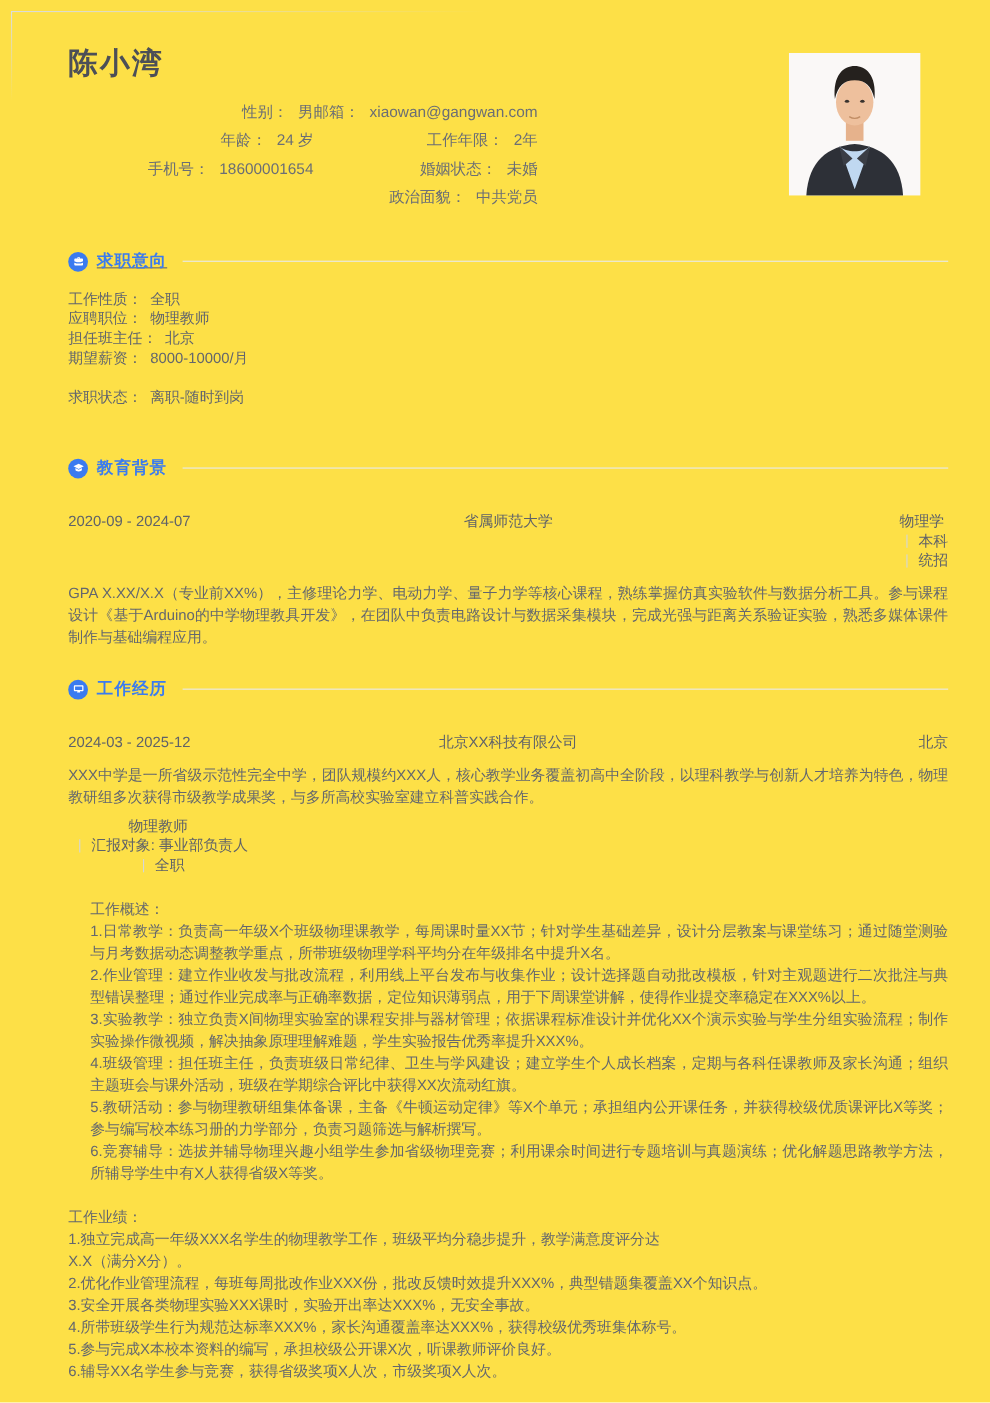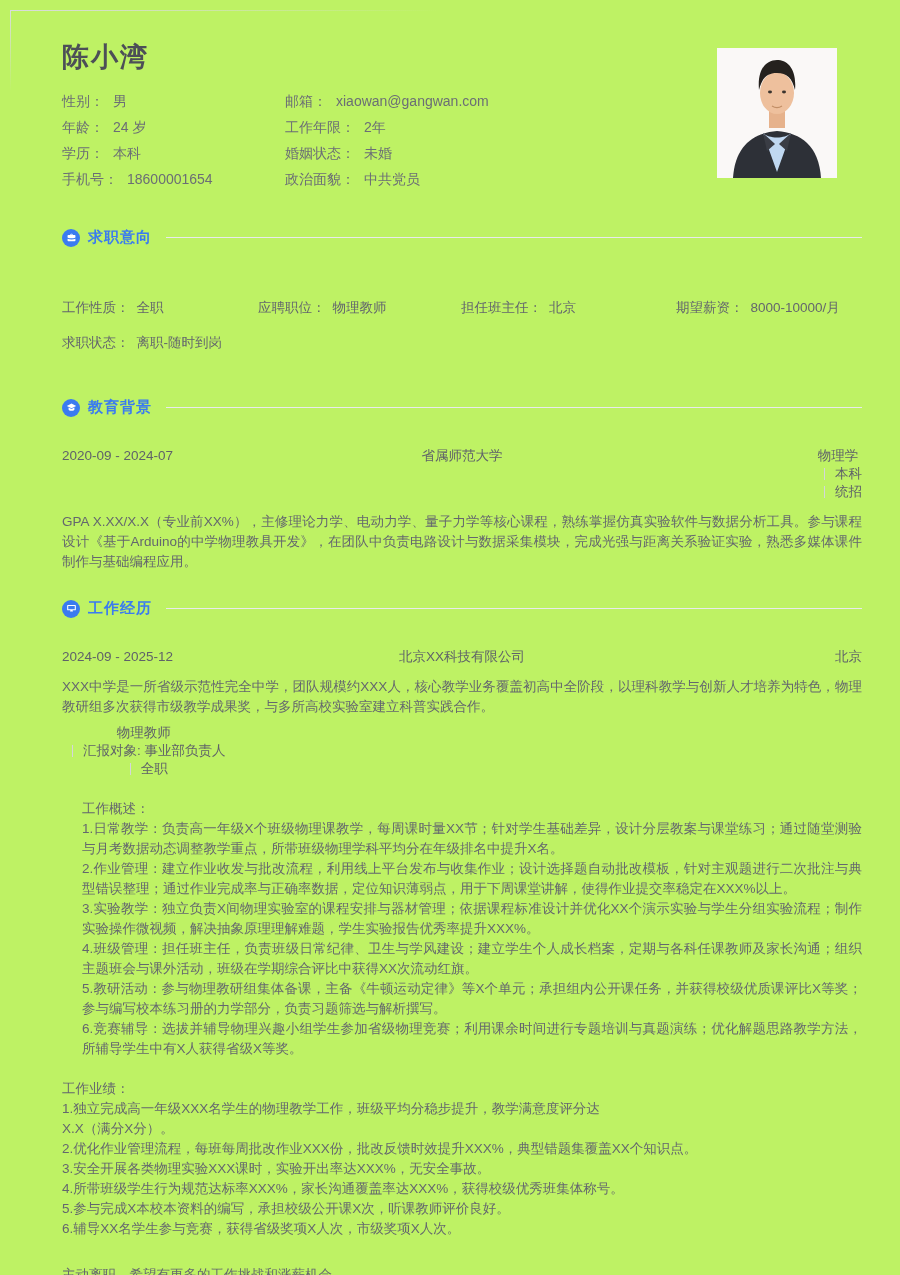"陈小湾" .page { background: #bef264 -> #fde047 }
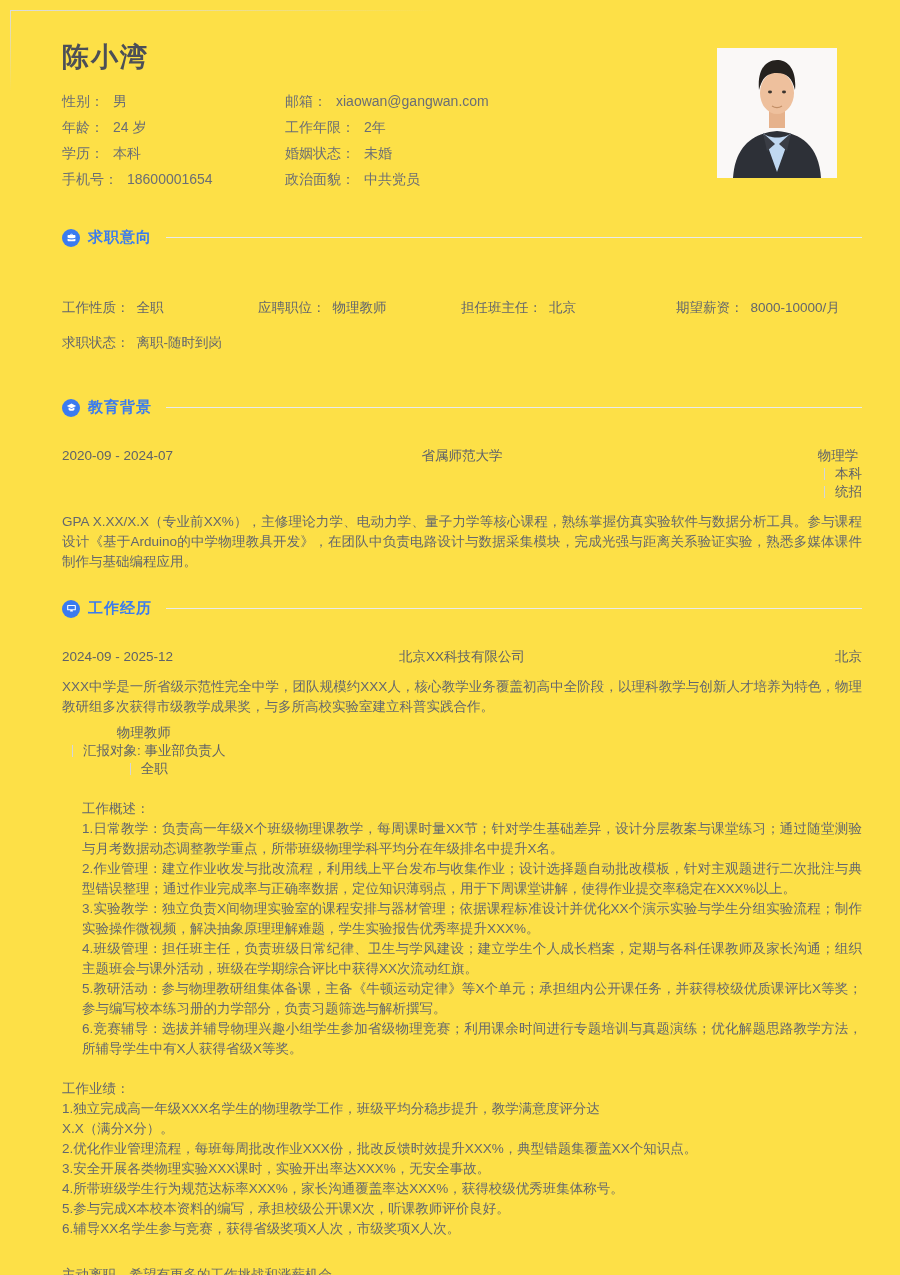"性别： 男" .info-wrap { text-align: none -> right }
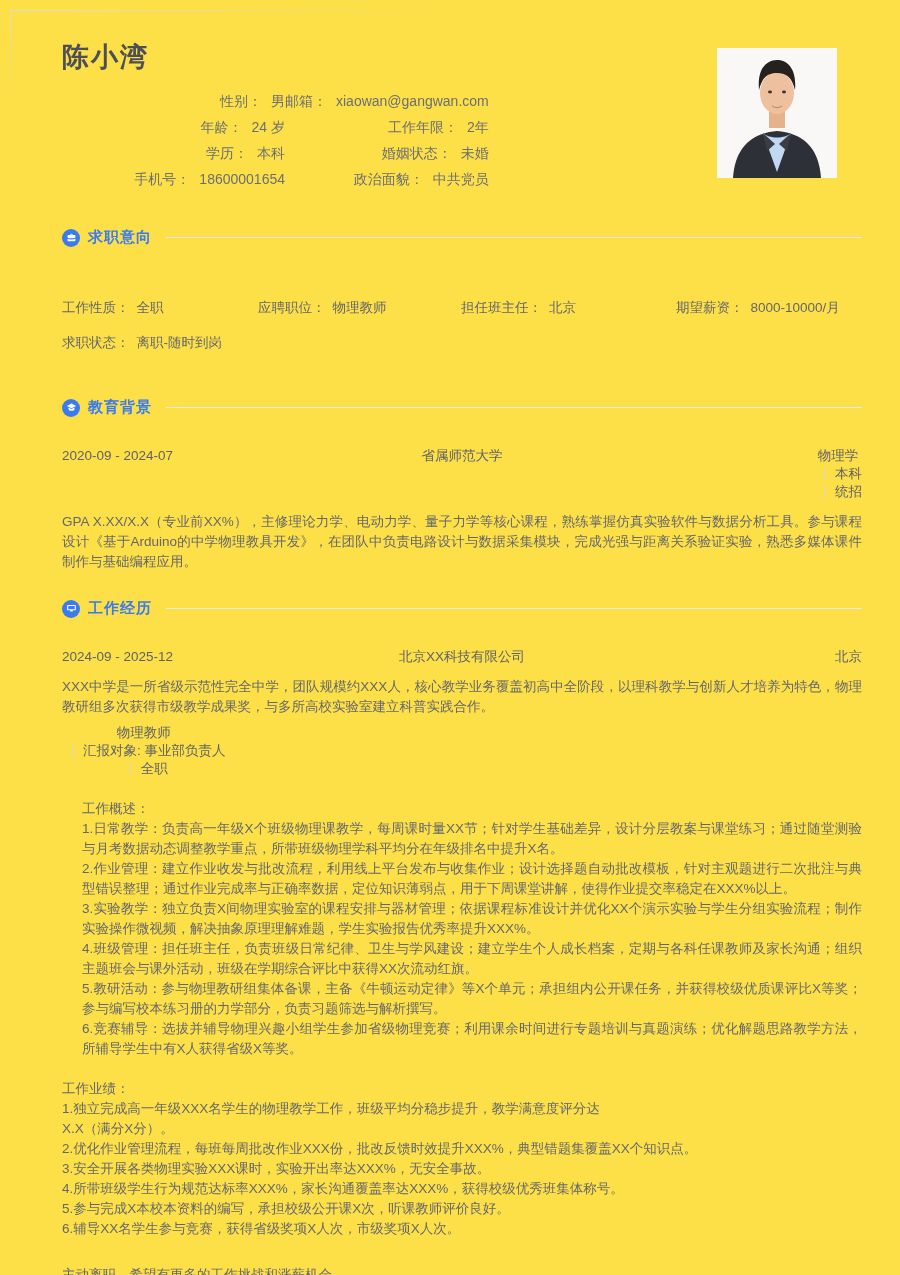"学历： 本科" div.info-row { html: <div> <span>学历：</span><span>本科</span> </div> -> none }
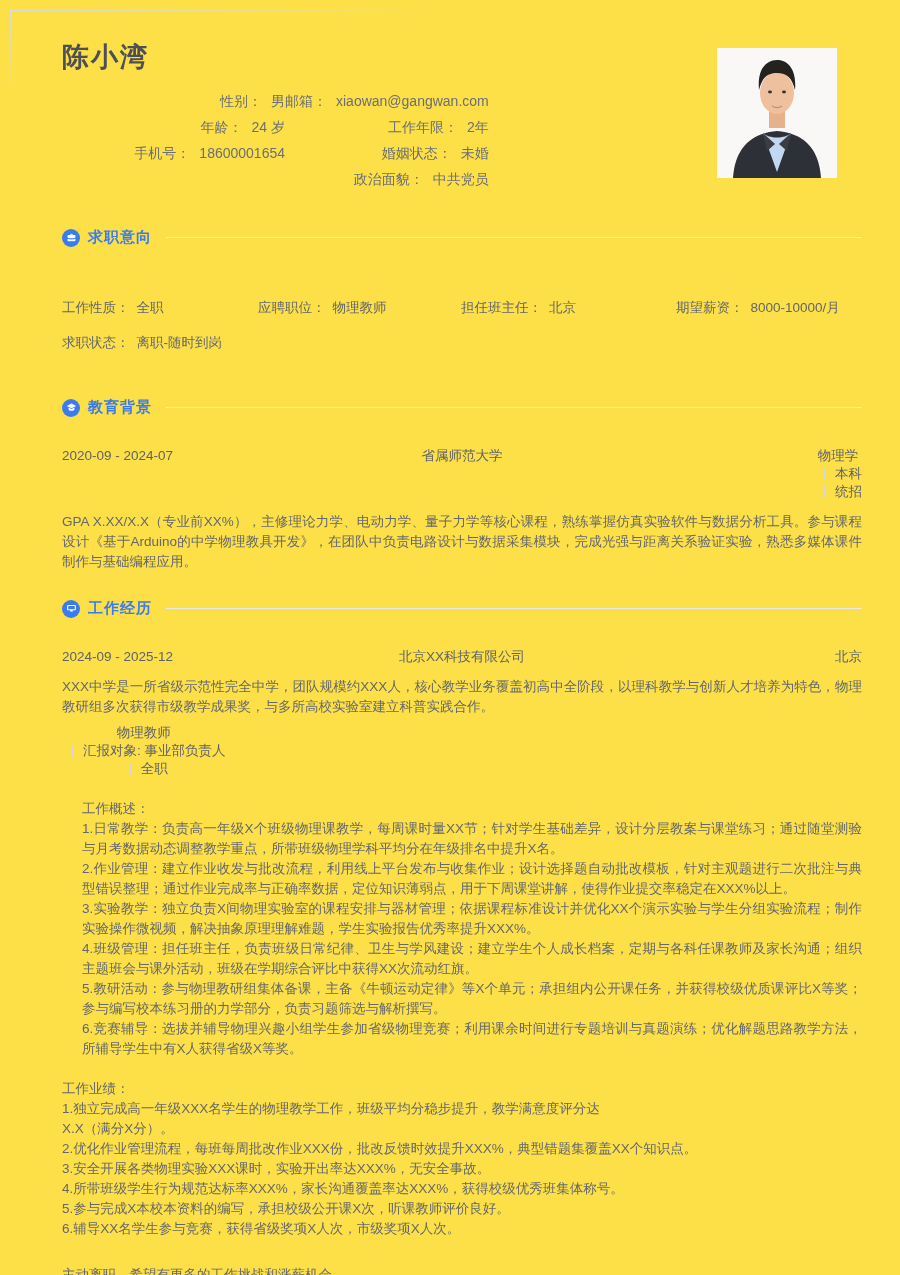"求职意向" .m-sec1 { text-decoration: none -> underline }
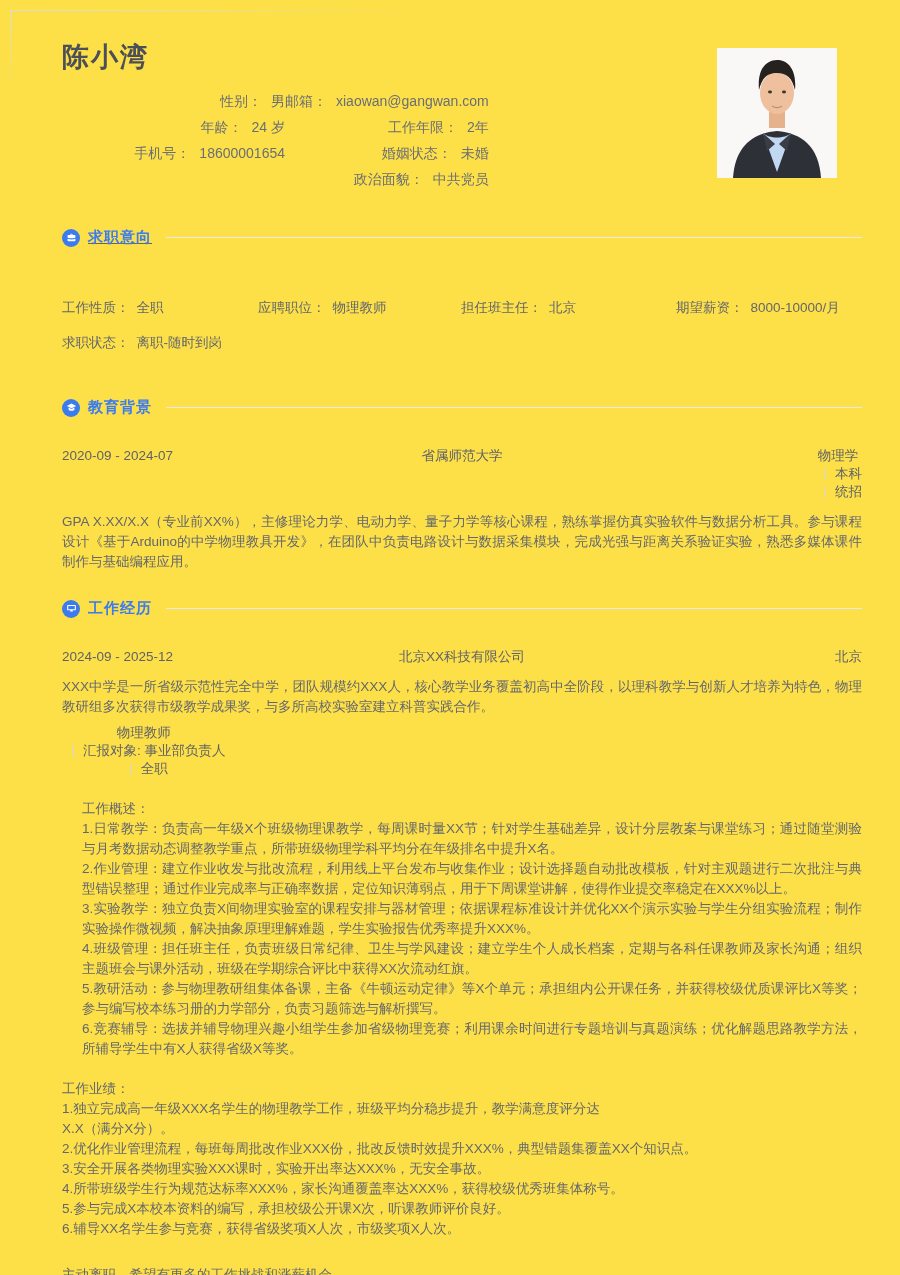"工作性质： 全职" .m-fields1 { flex-direction: none -> column; margin-top: 52px -> 16px }
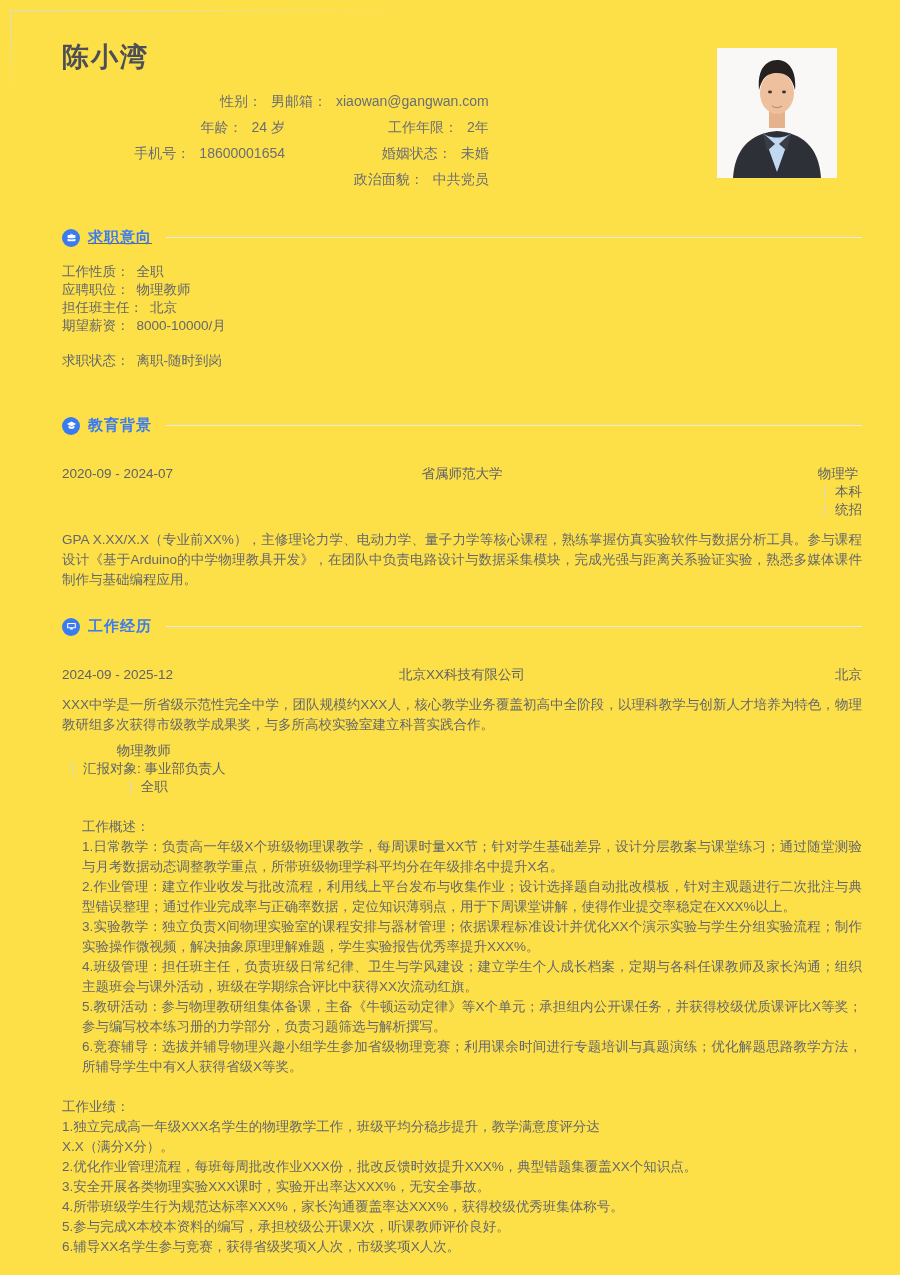"2024-09 - 2025-12" span.meta-left { text: 2024-09 -> 2024-03 }
